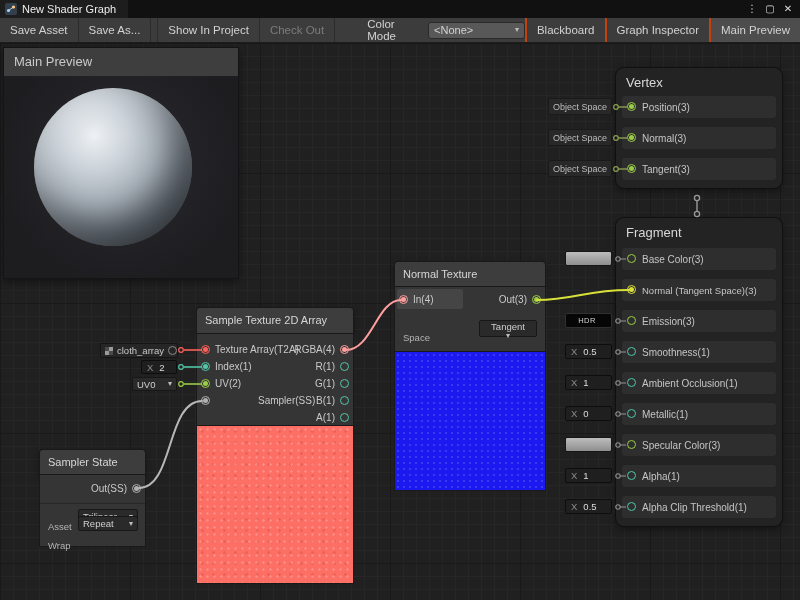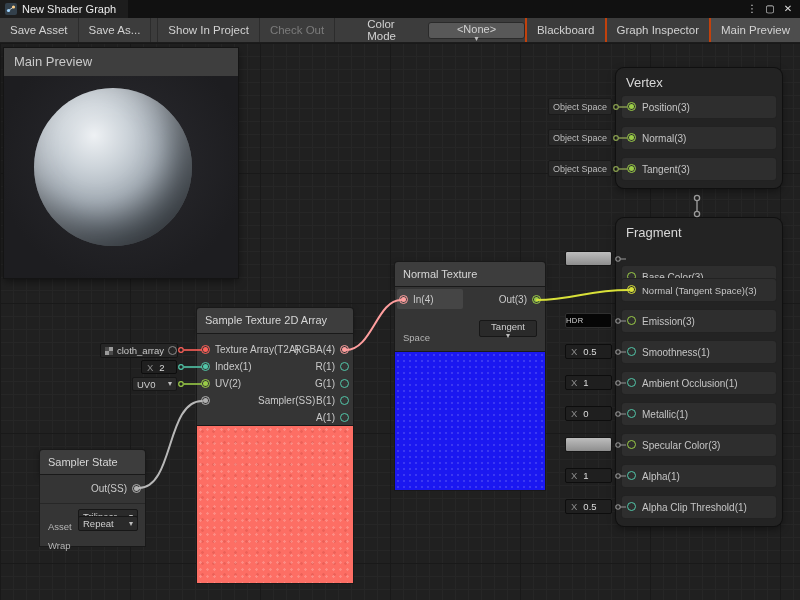"<None>" .tb-select { flex-direction: column -> none }
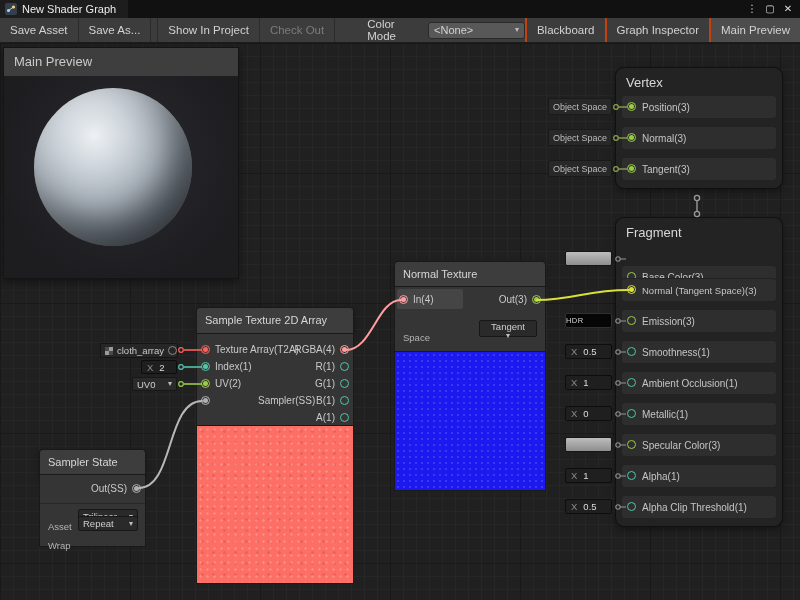"Base Color(3)" div.brow { top: 48px -> 30px }
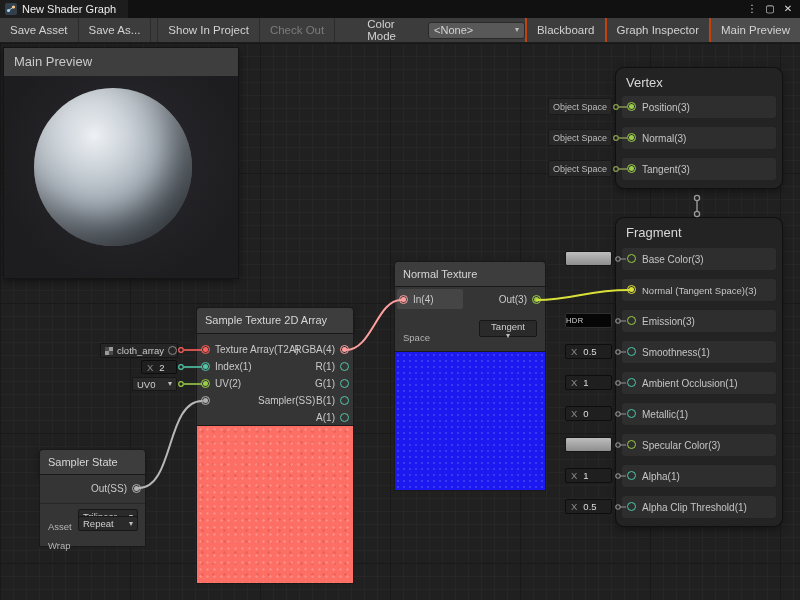"HDR" .hdr-swatch { justify-content: flex-start -> center }
